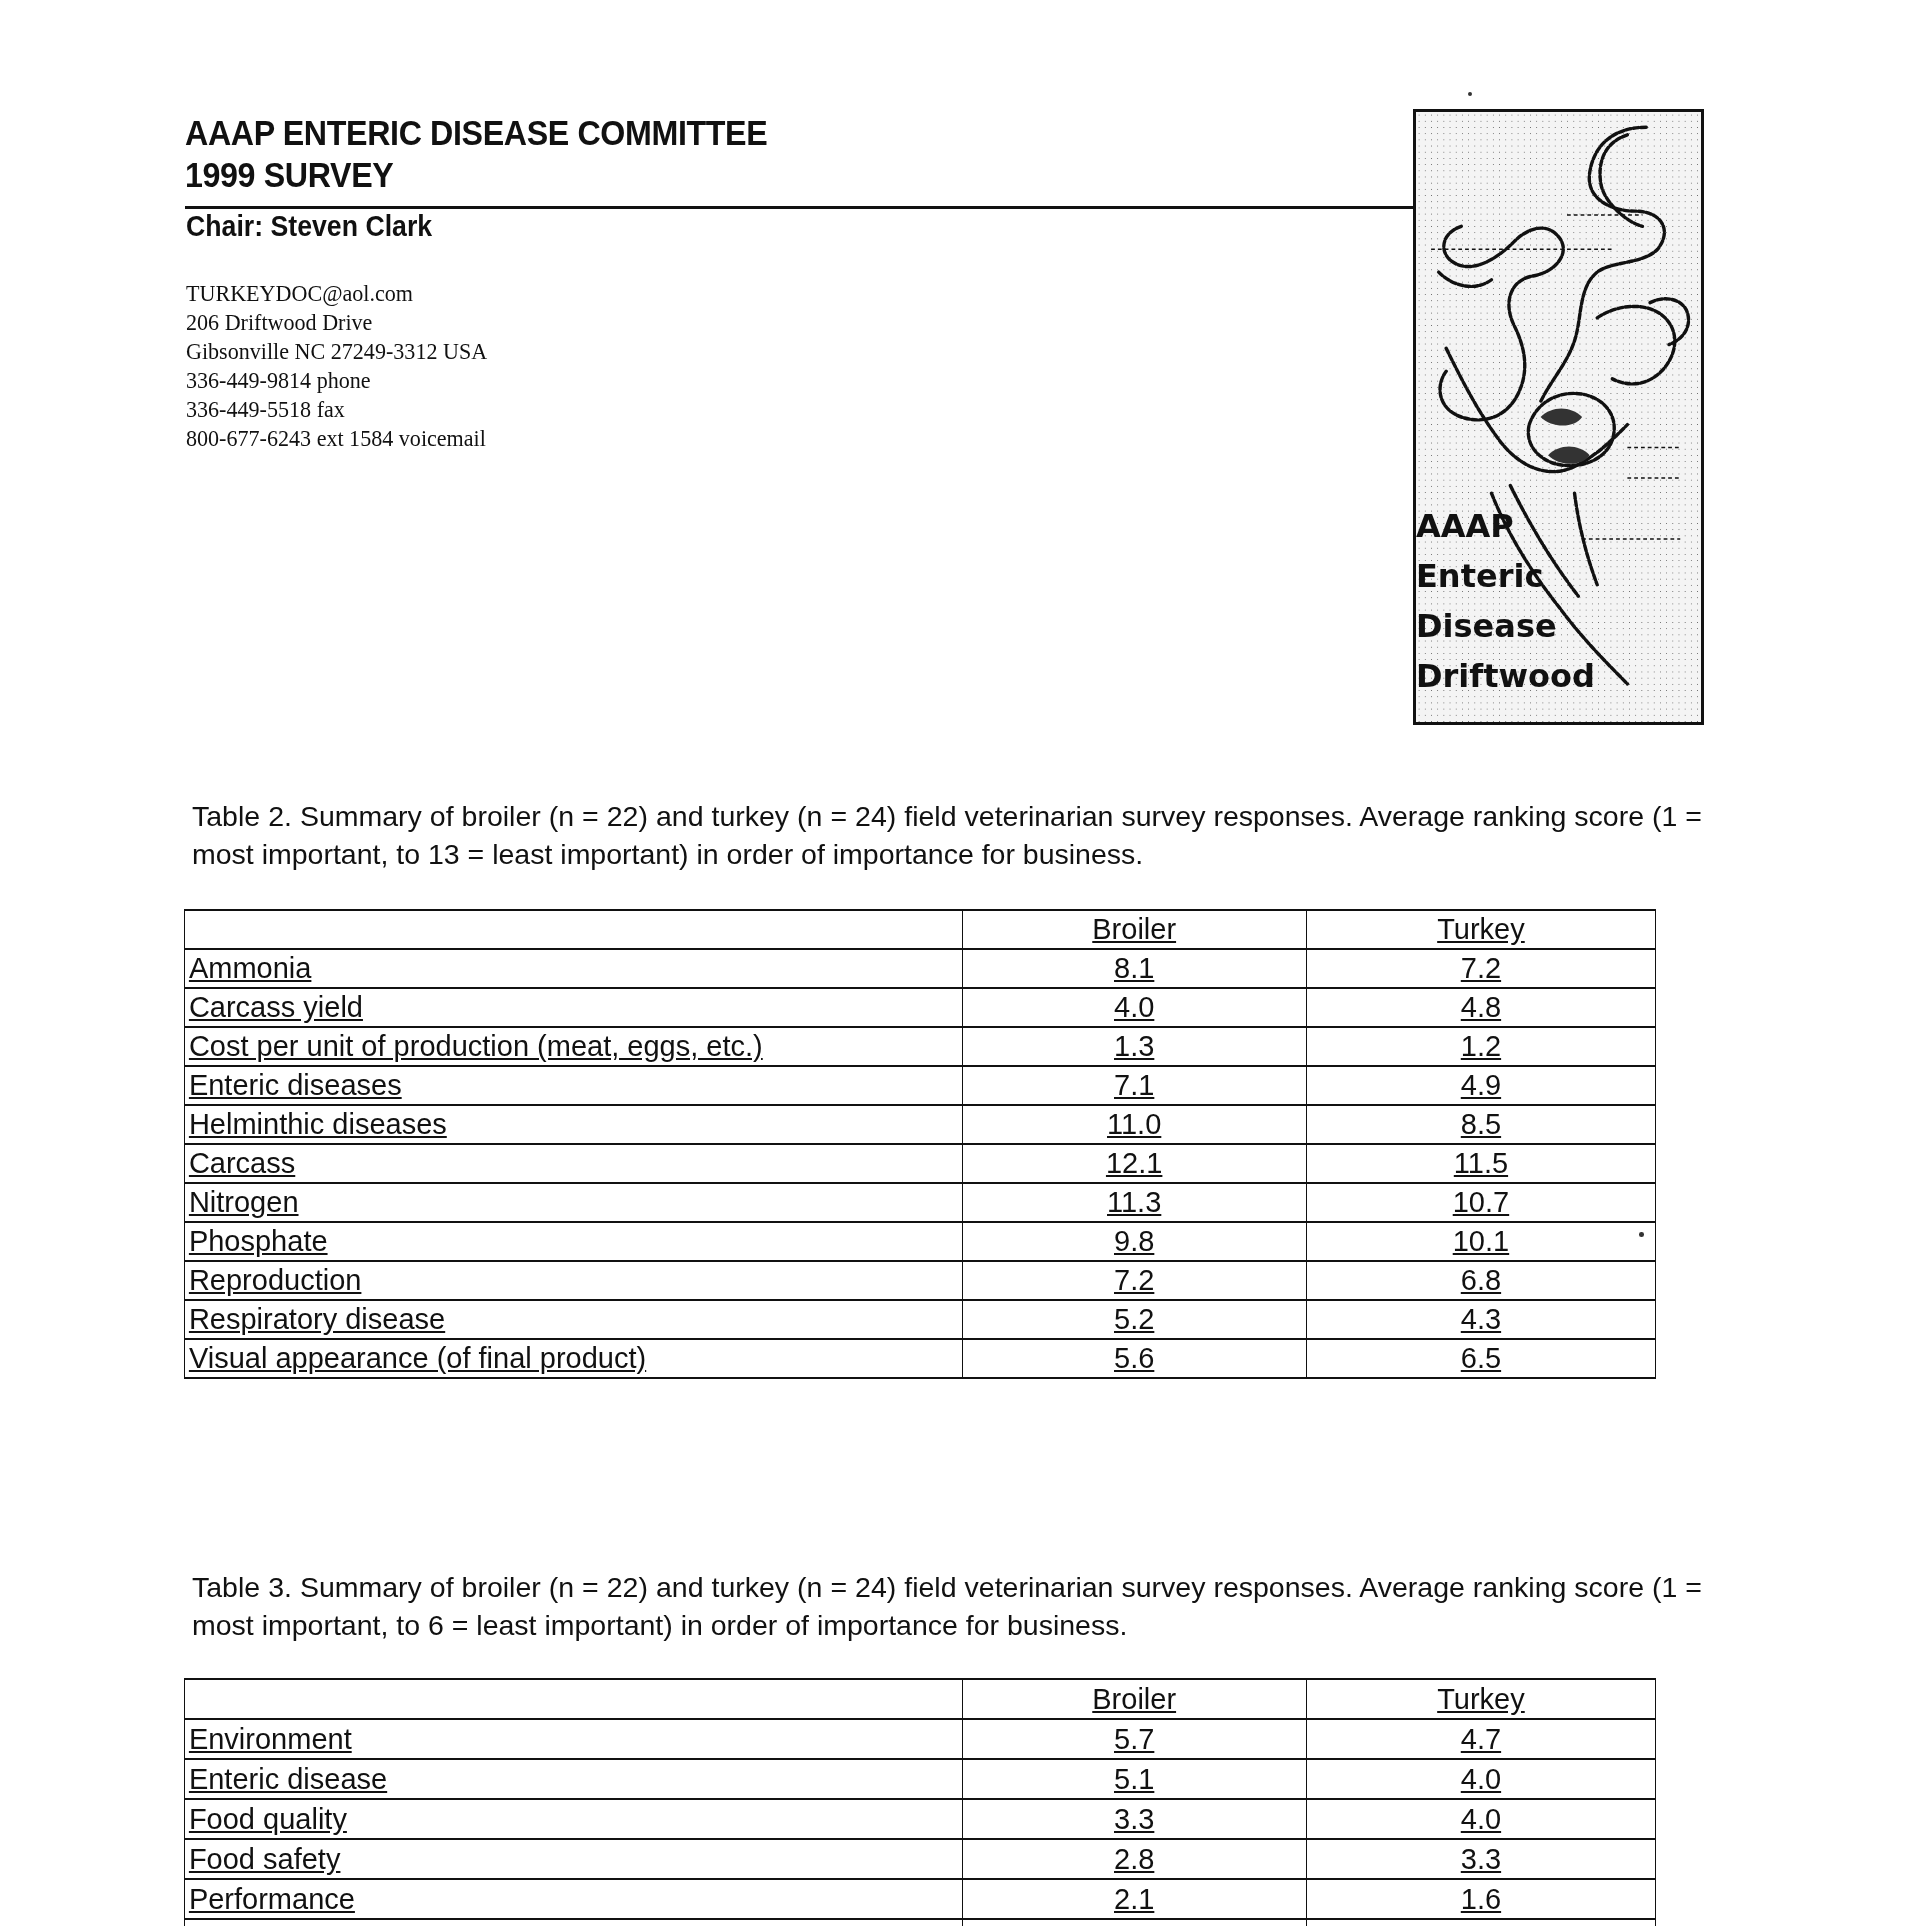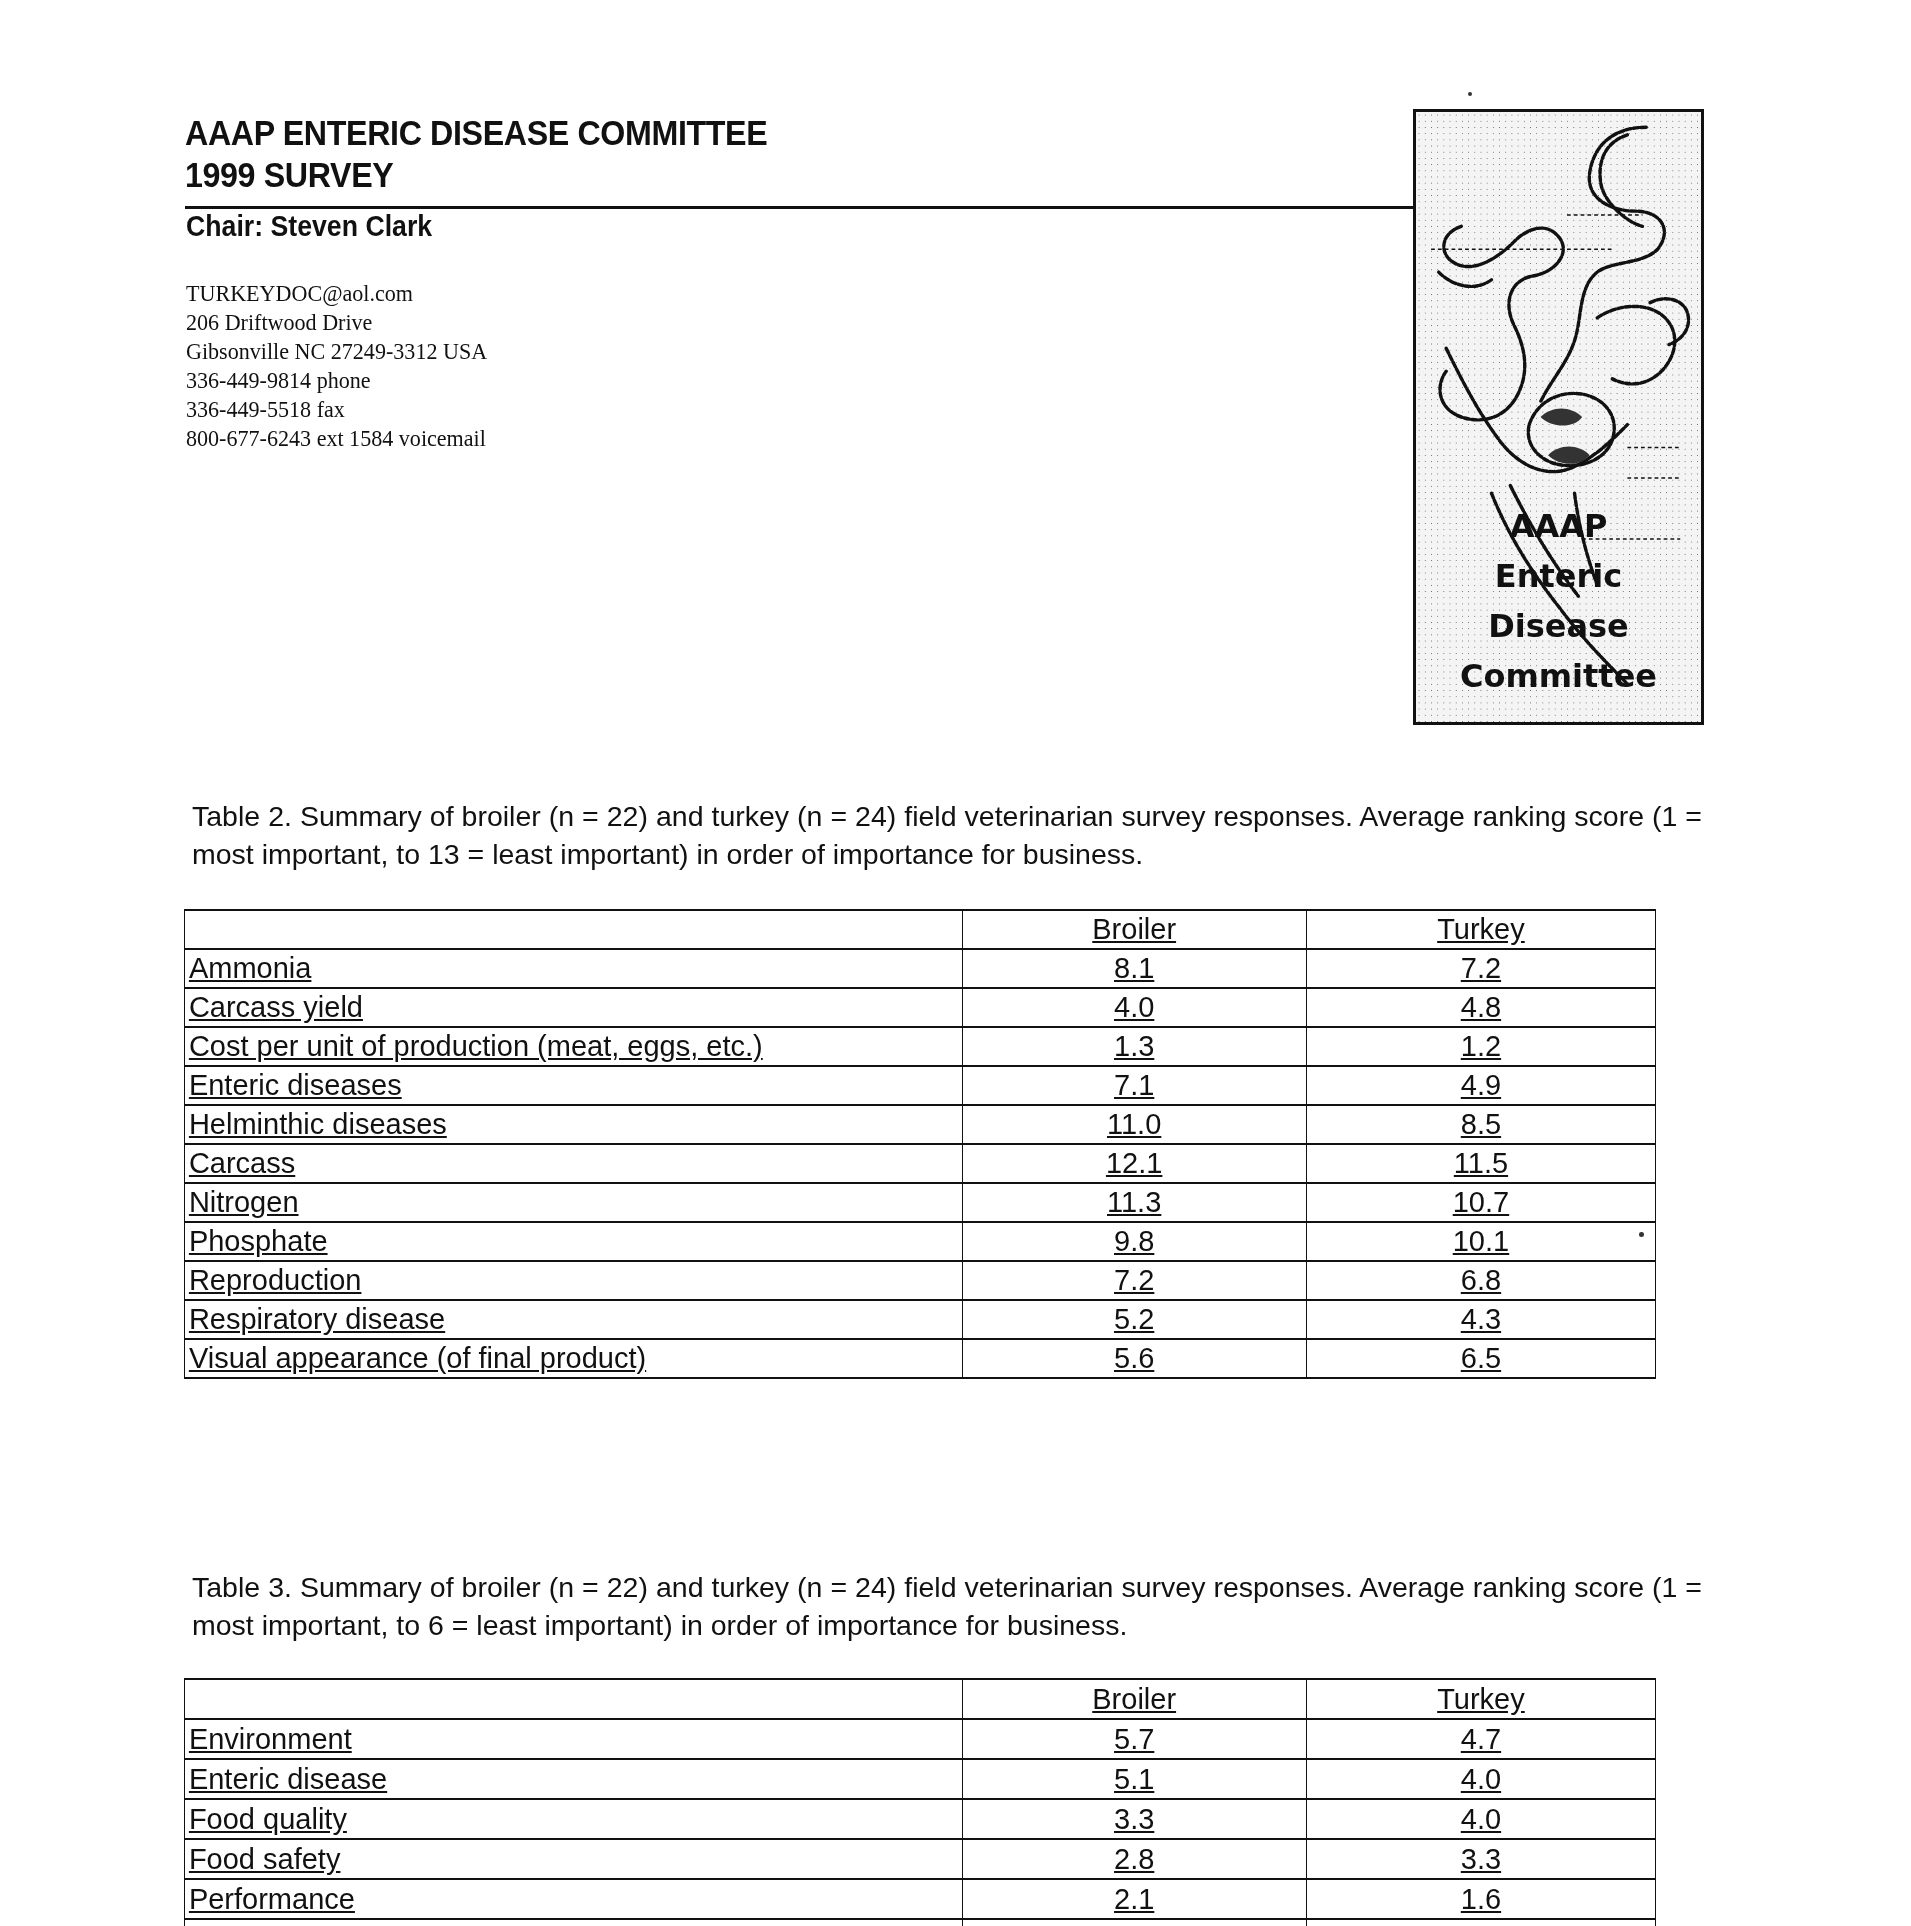"AAAP" .logo-text { text-align: center -> none }
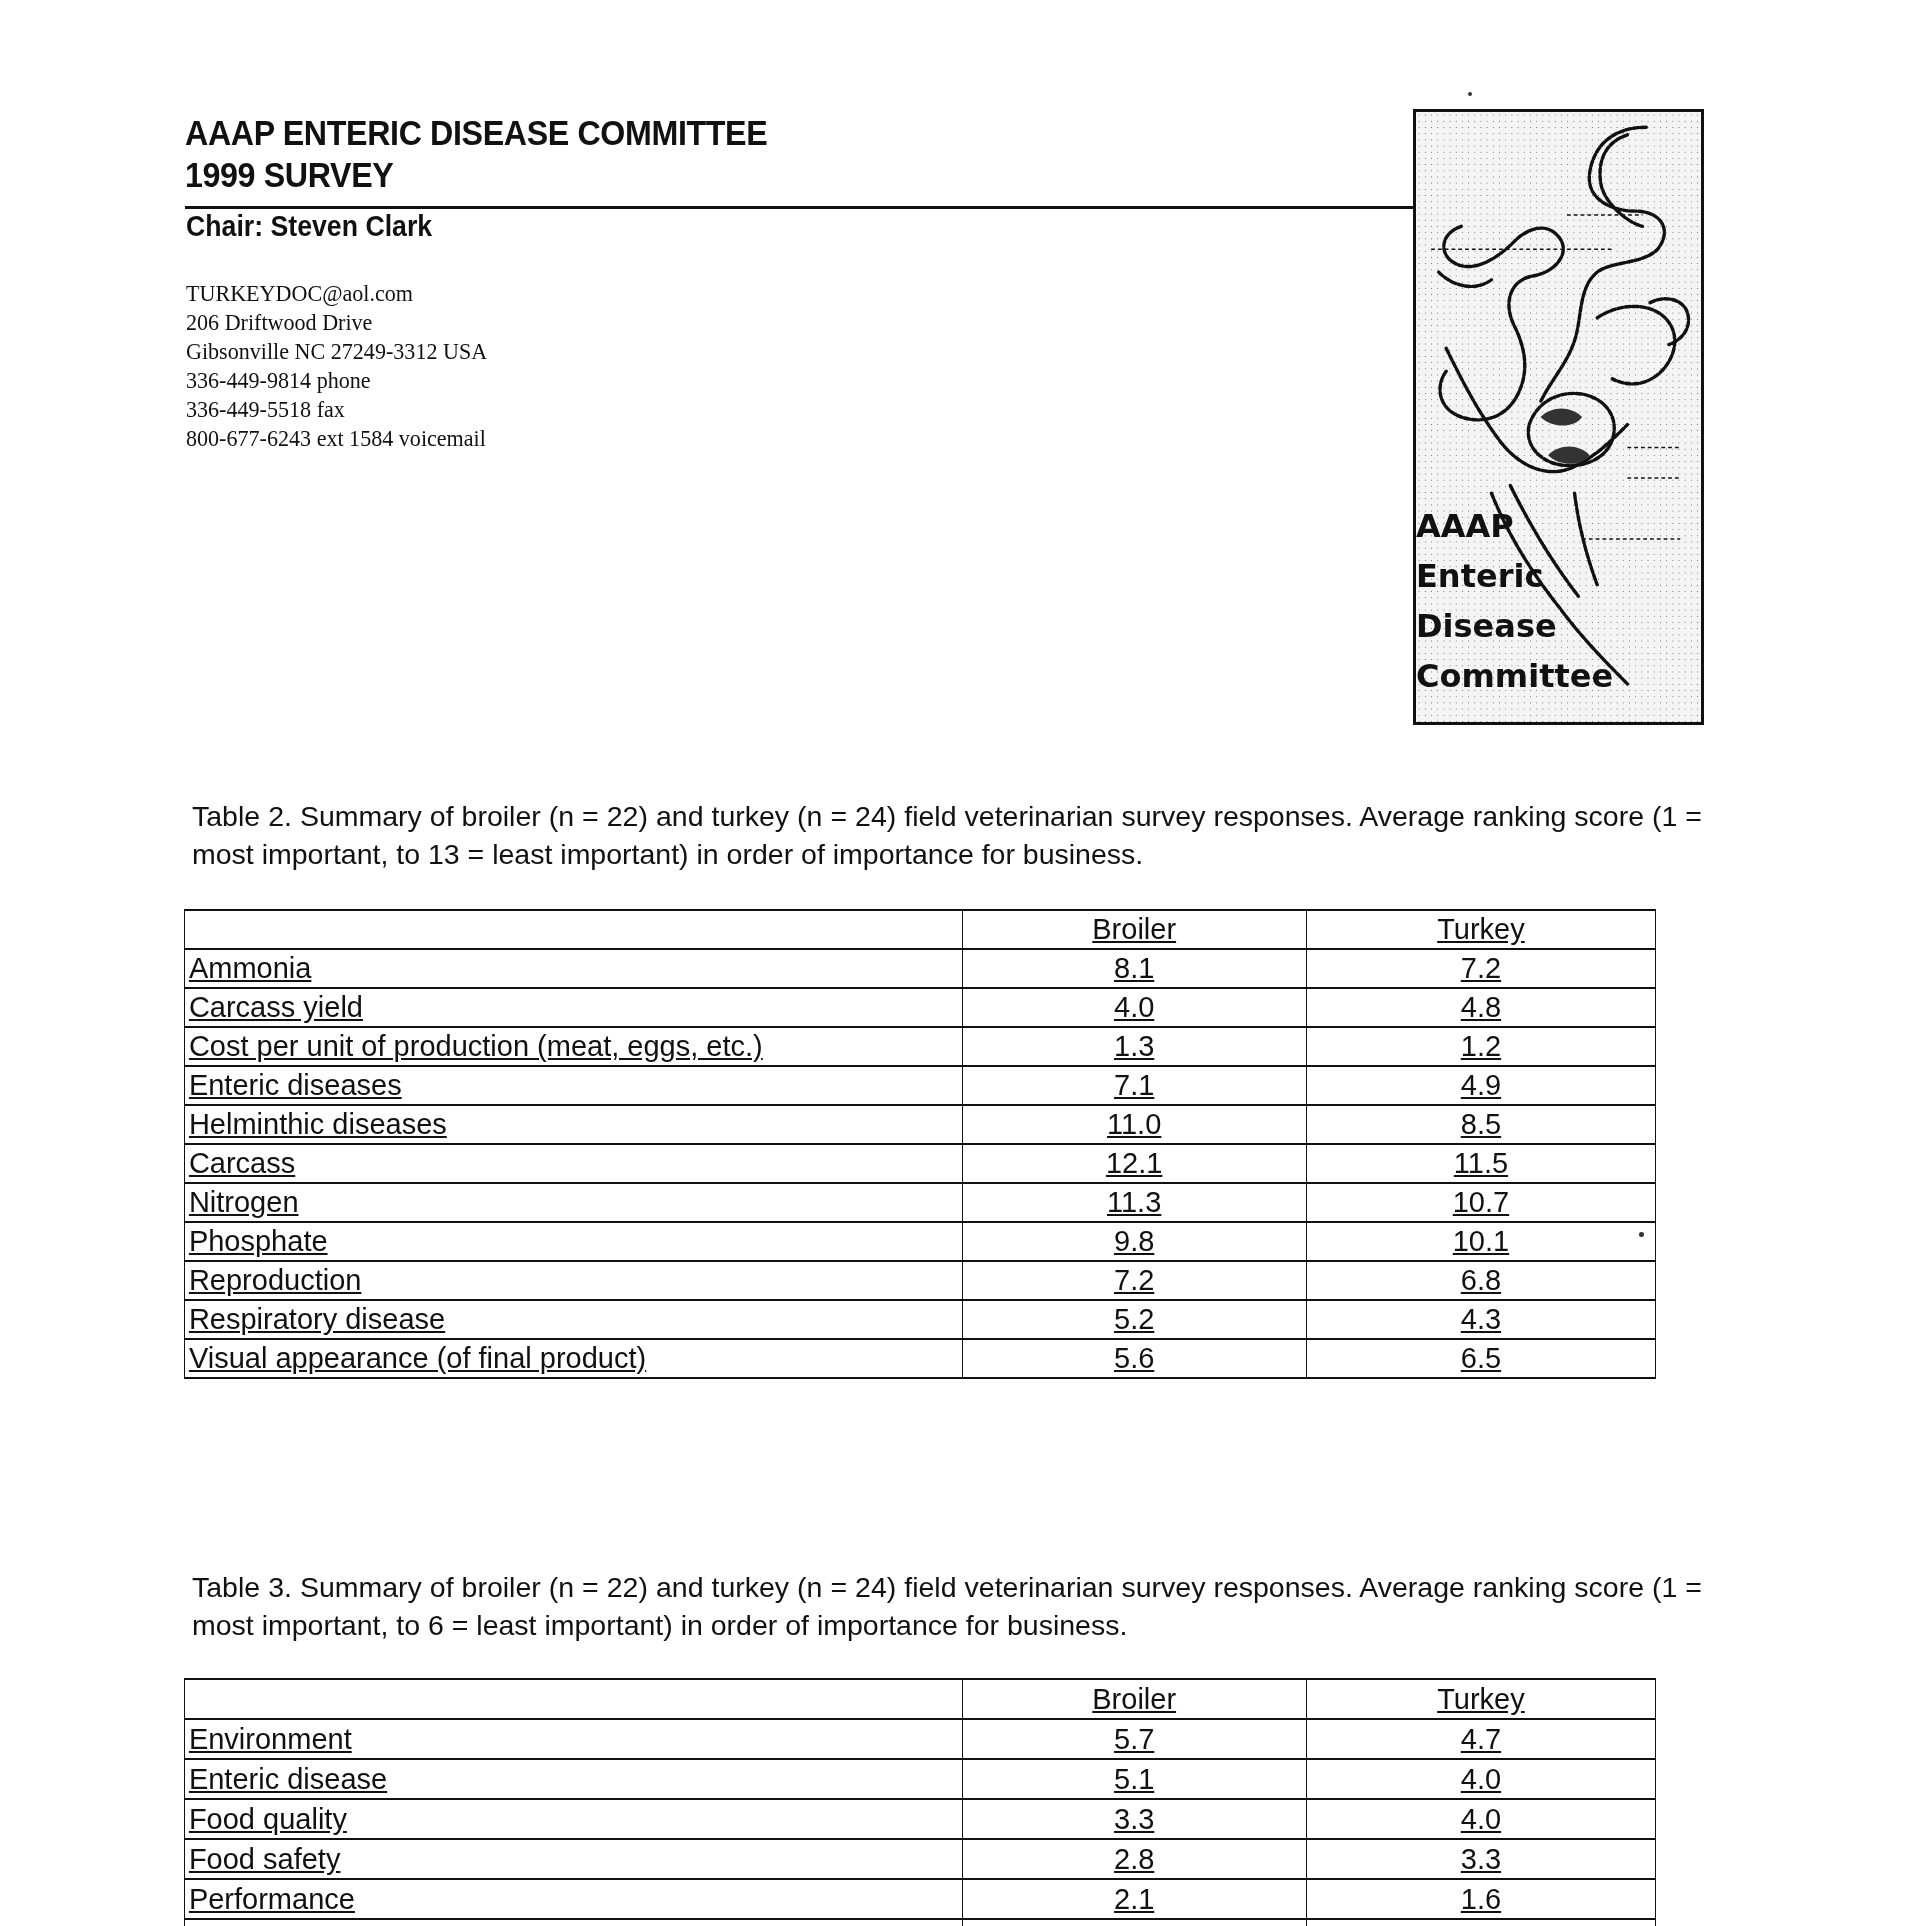"Committee" div.logo-text { text: Committee -> Driftwood }
